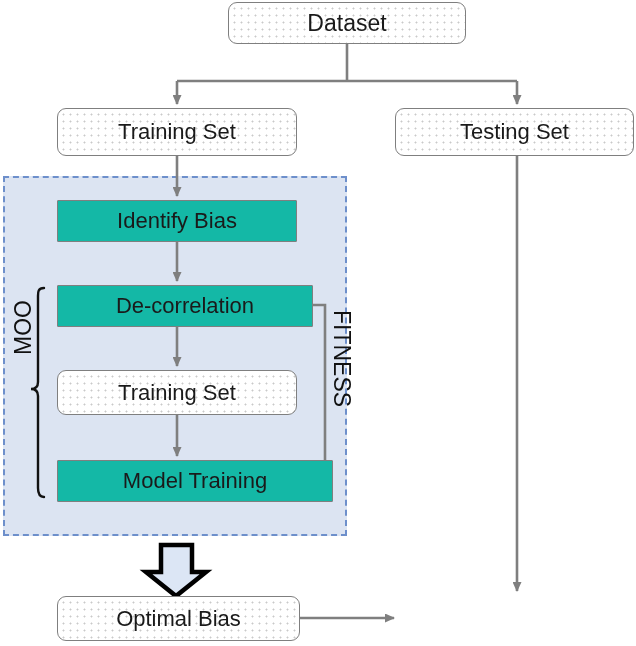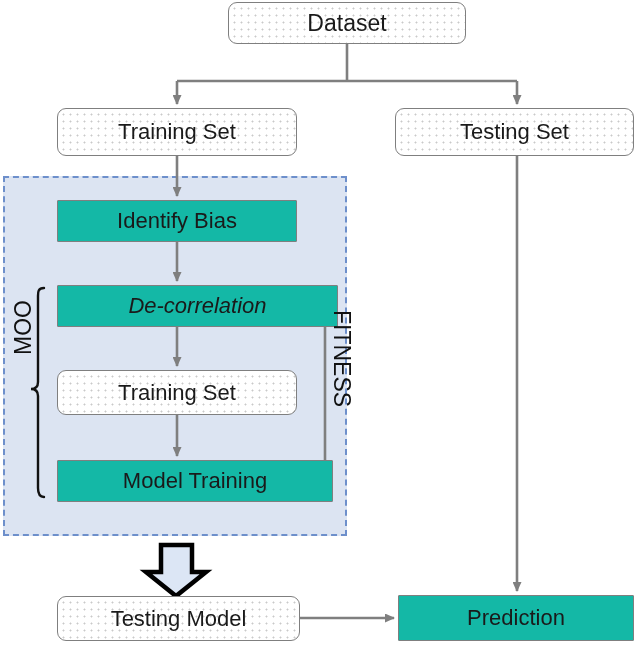"De-correlation" .n-decorr { font-style: italic -> none; width: 281px -> 256px }
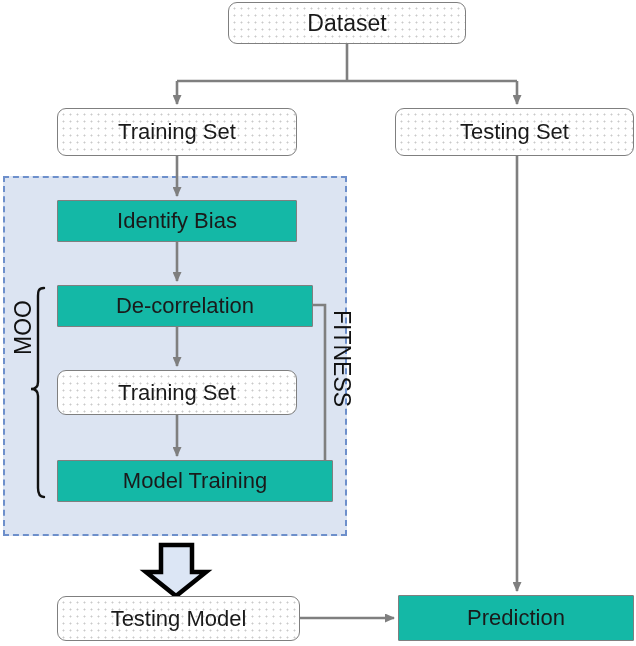"Testing Model" span { text: Testing Model -> Optimal Bias }
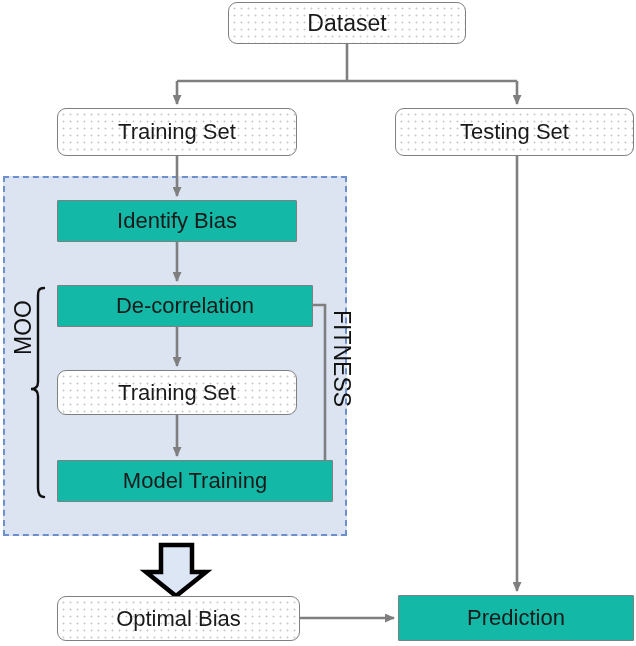"Prediction" div.node { html: <div> <span>Prediction</span> </div> -> none }
